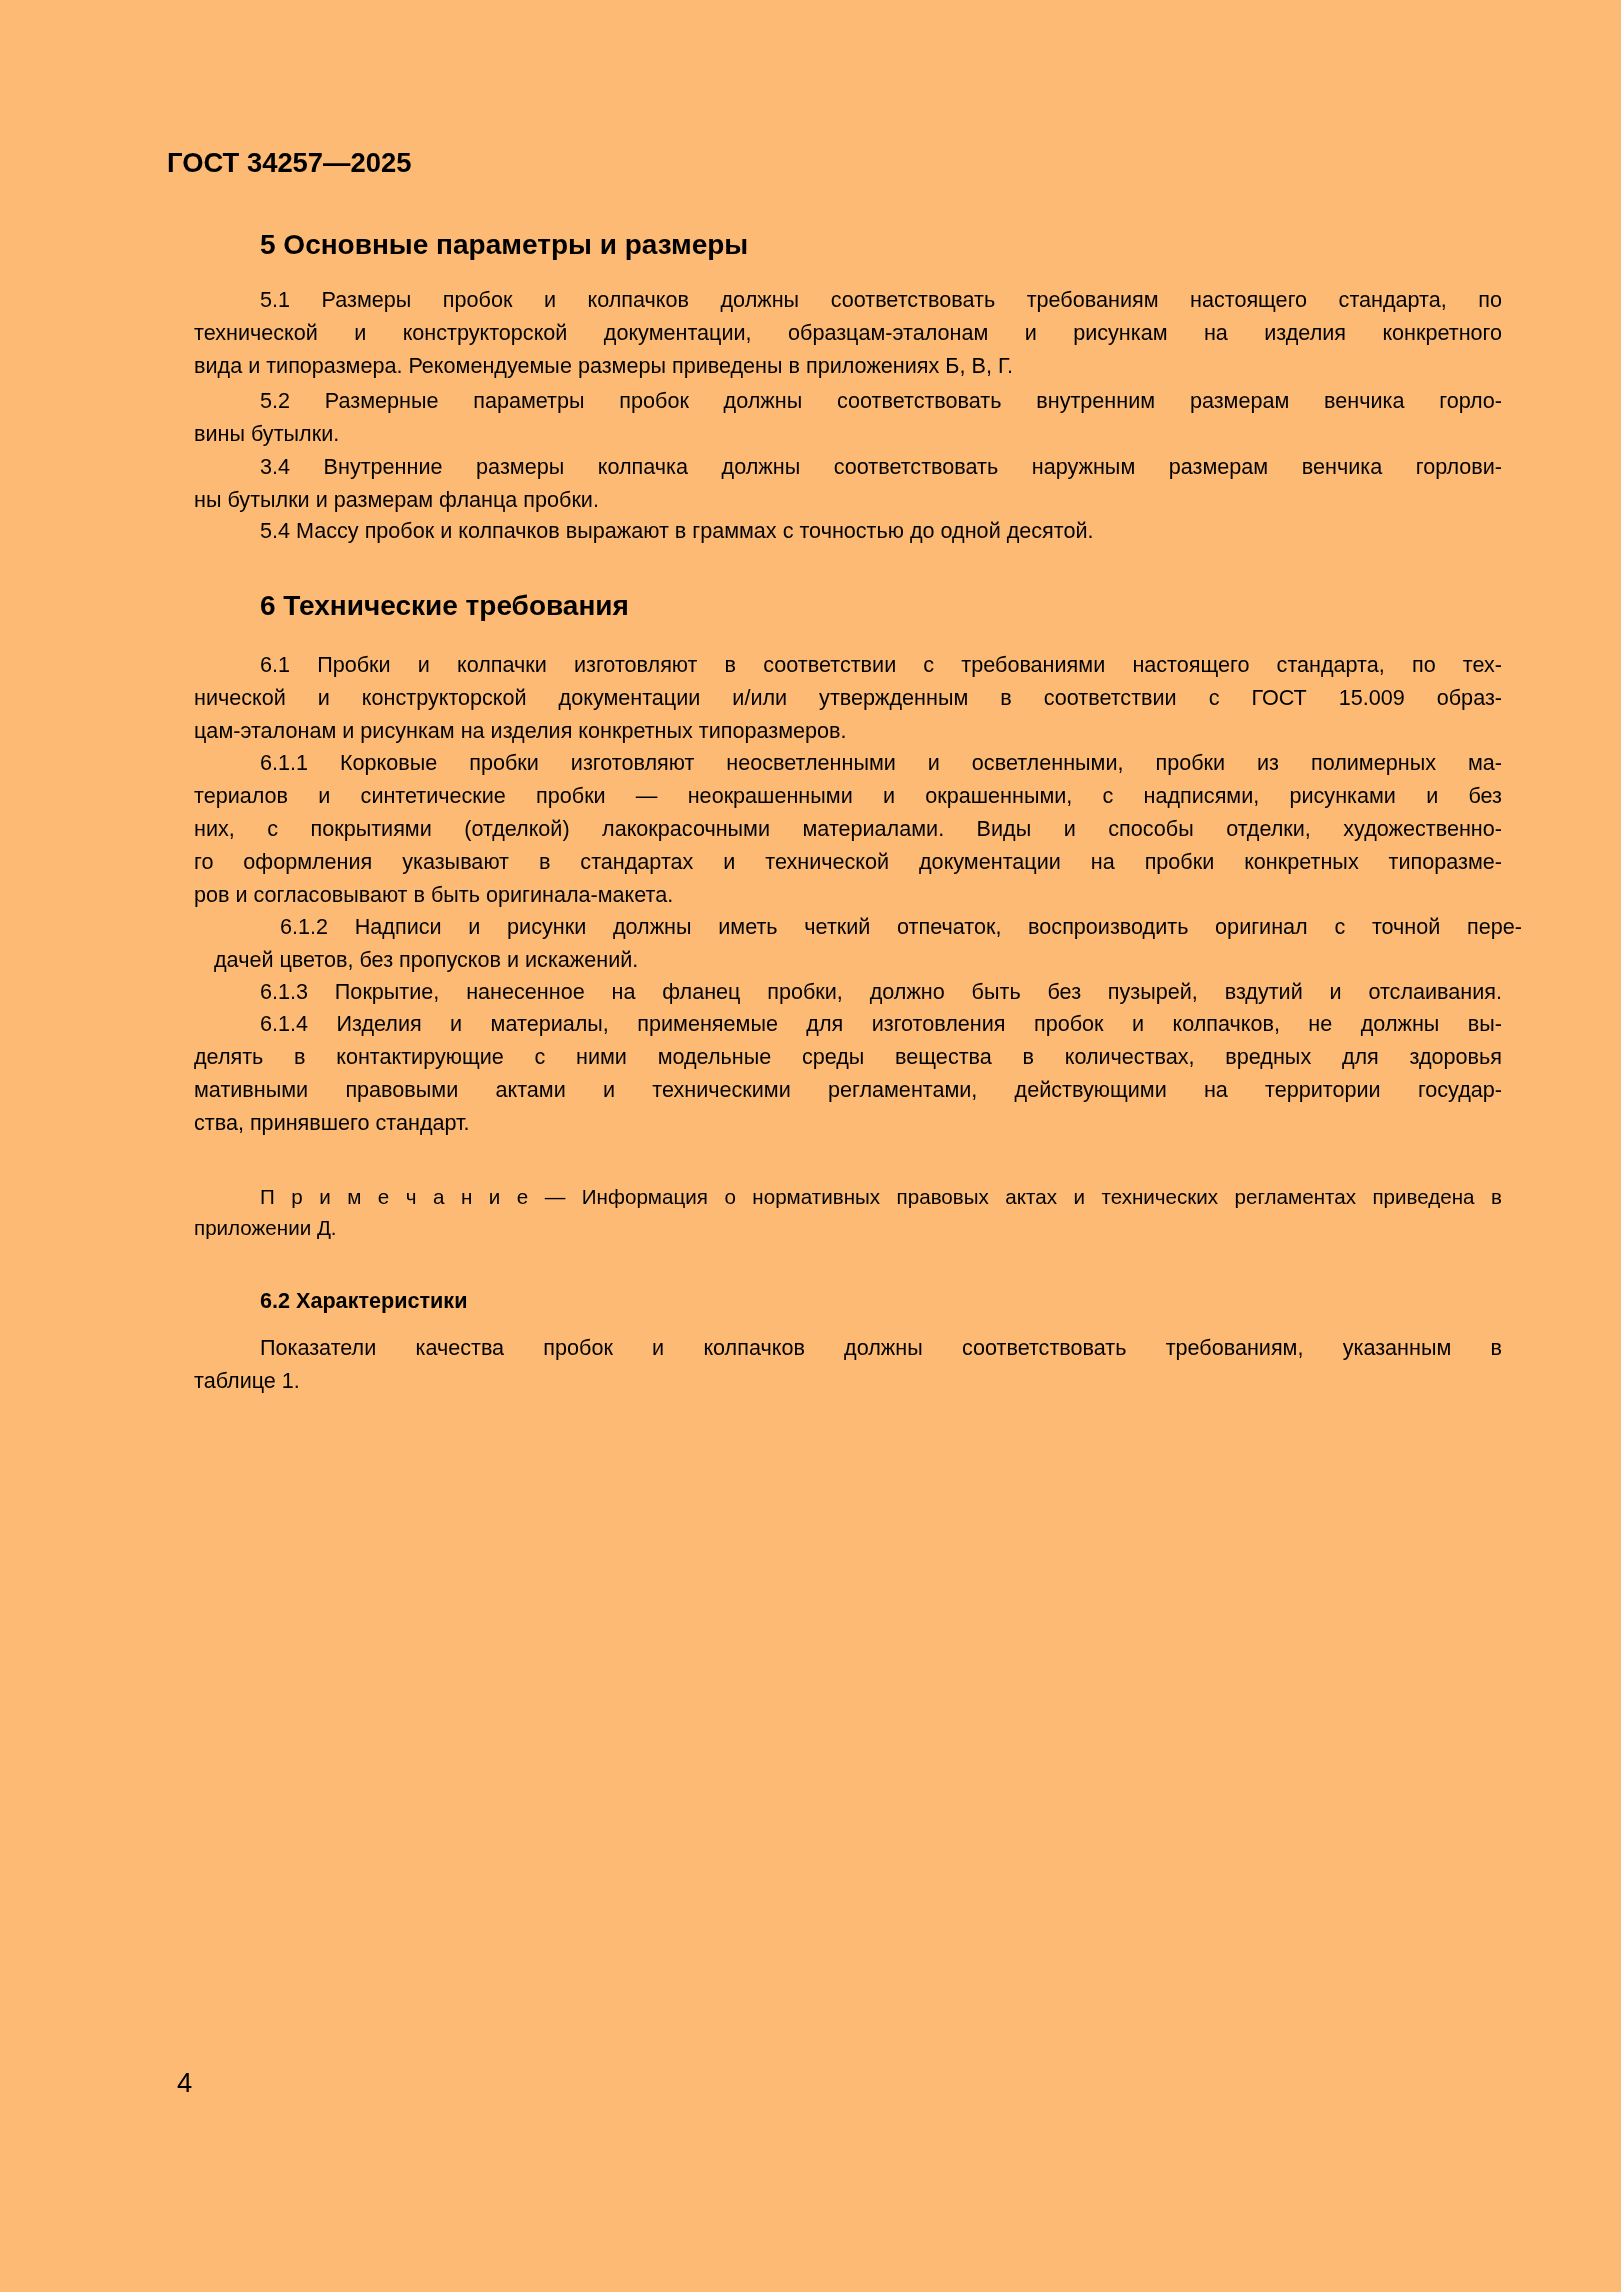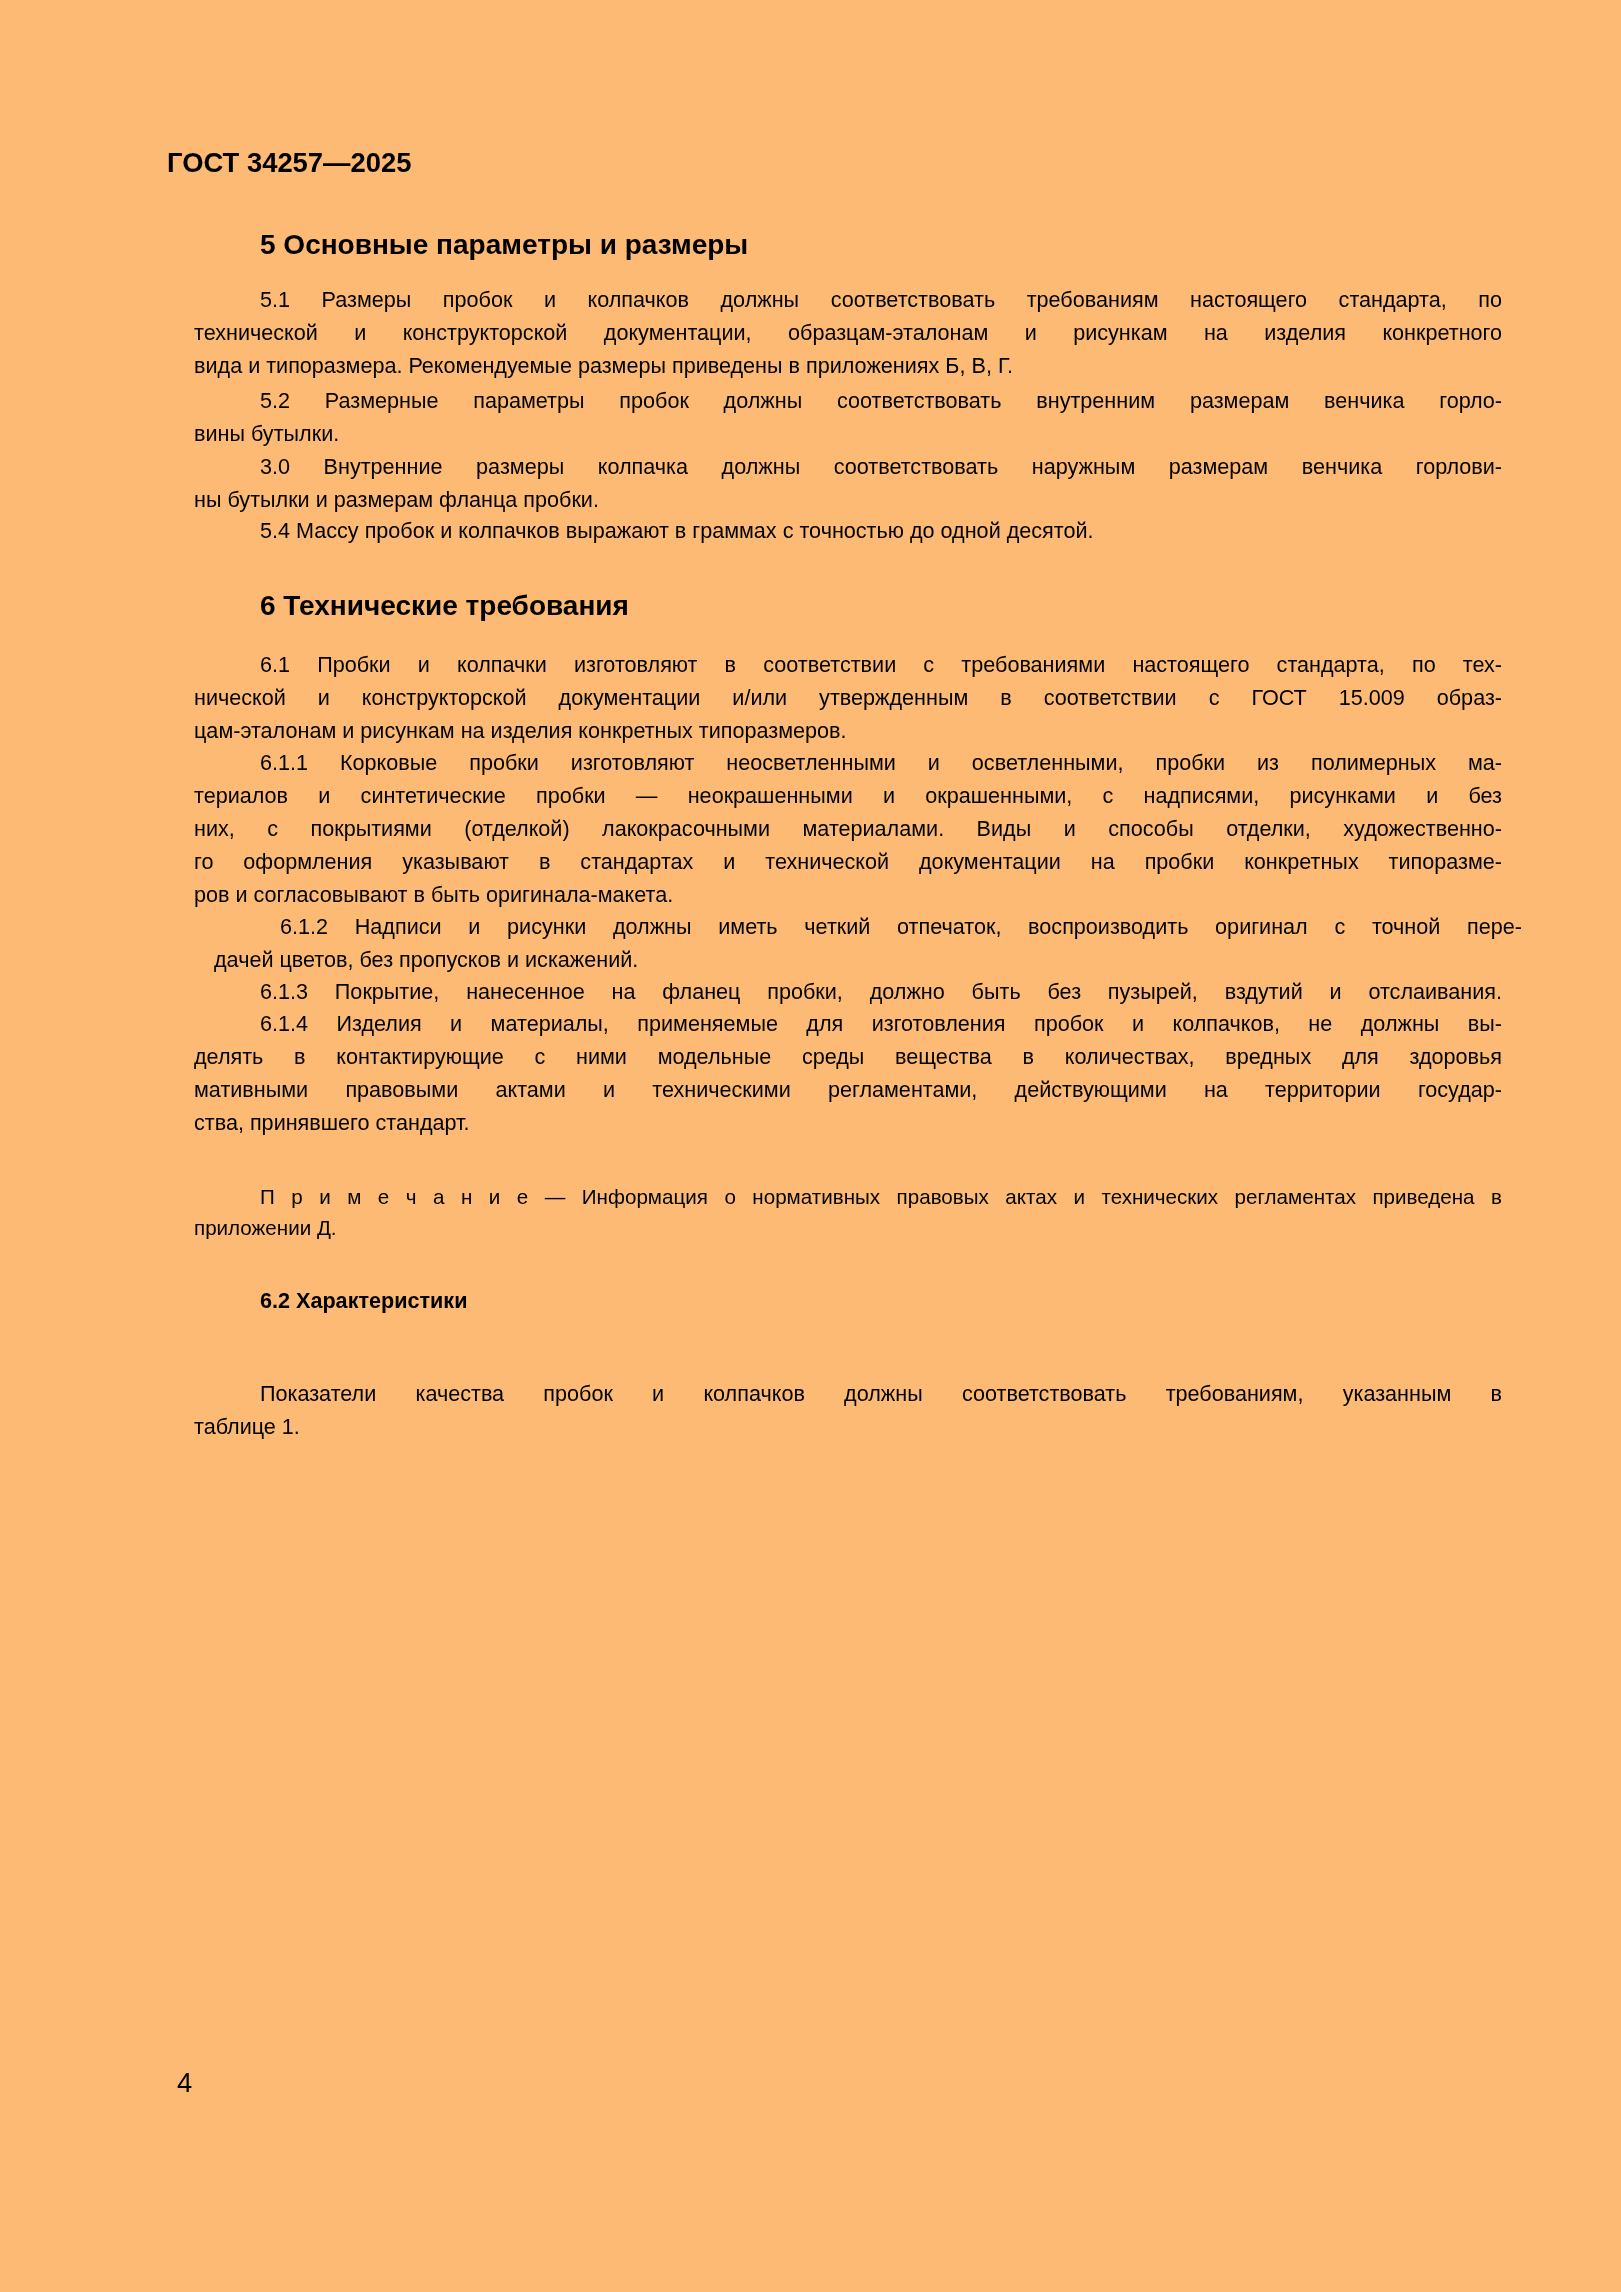"3.0 Внутренние размеры колпачка должны" div.ln { text: 3.0 -> 3.4 }
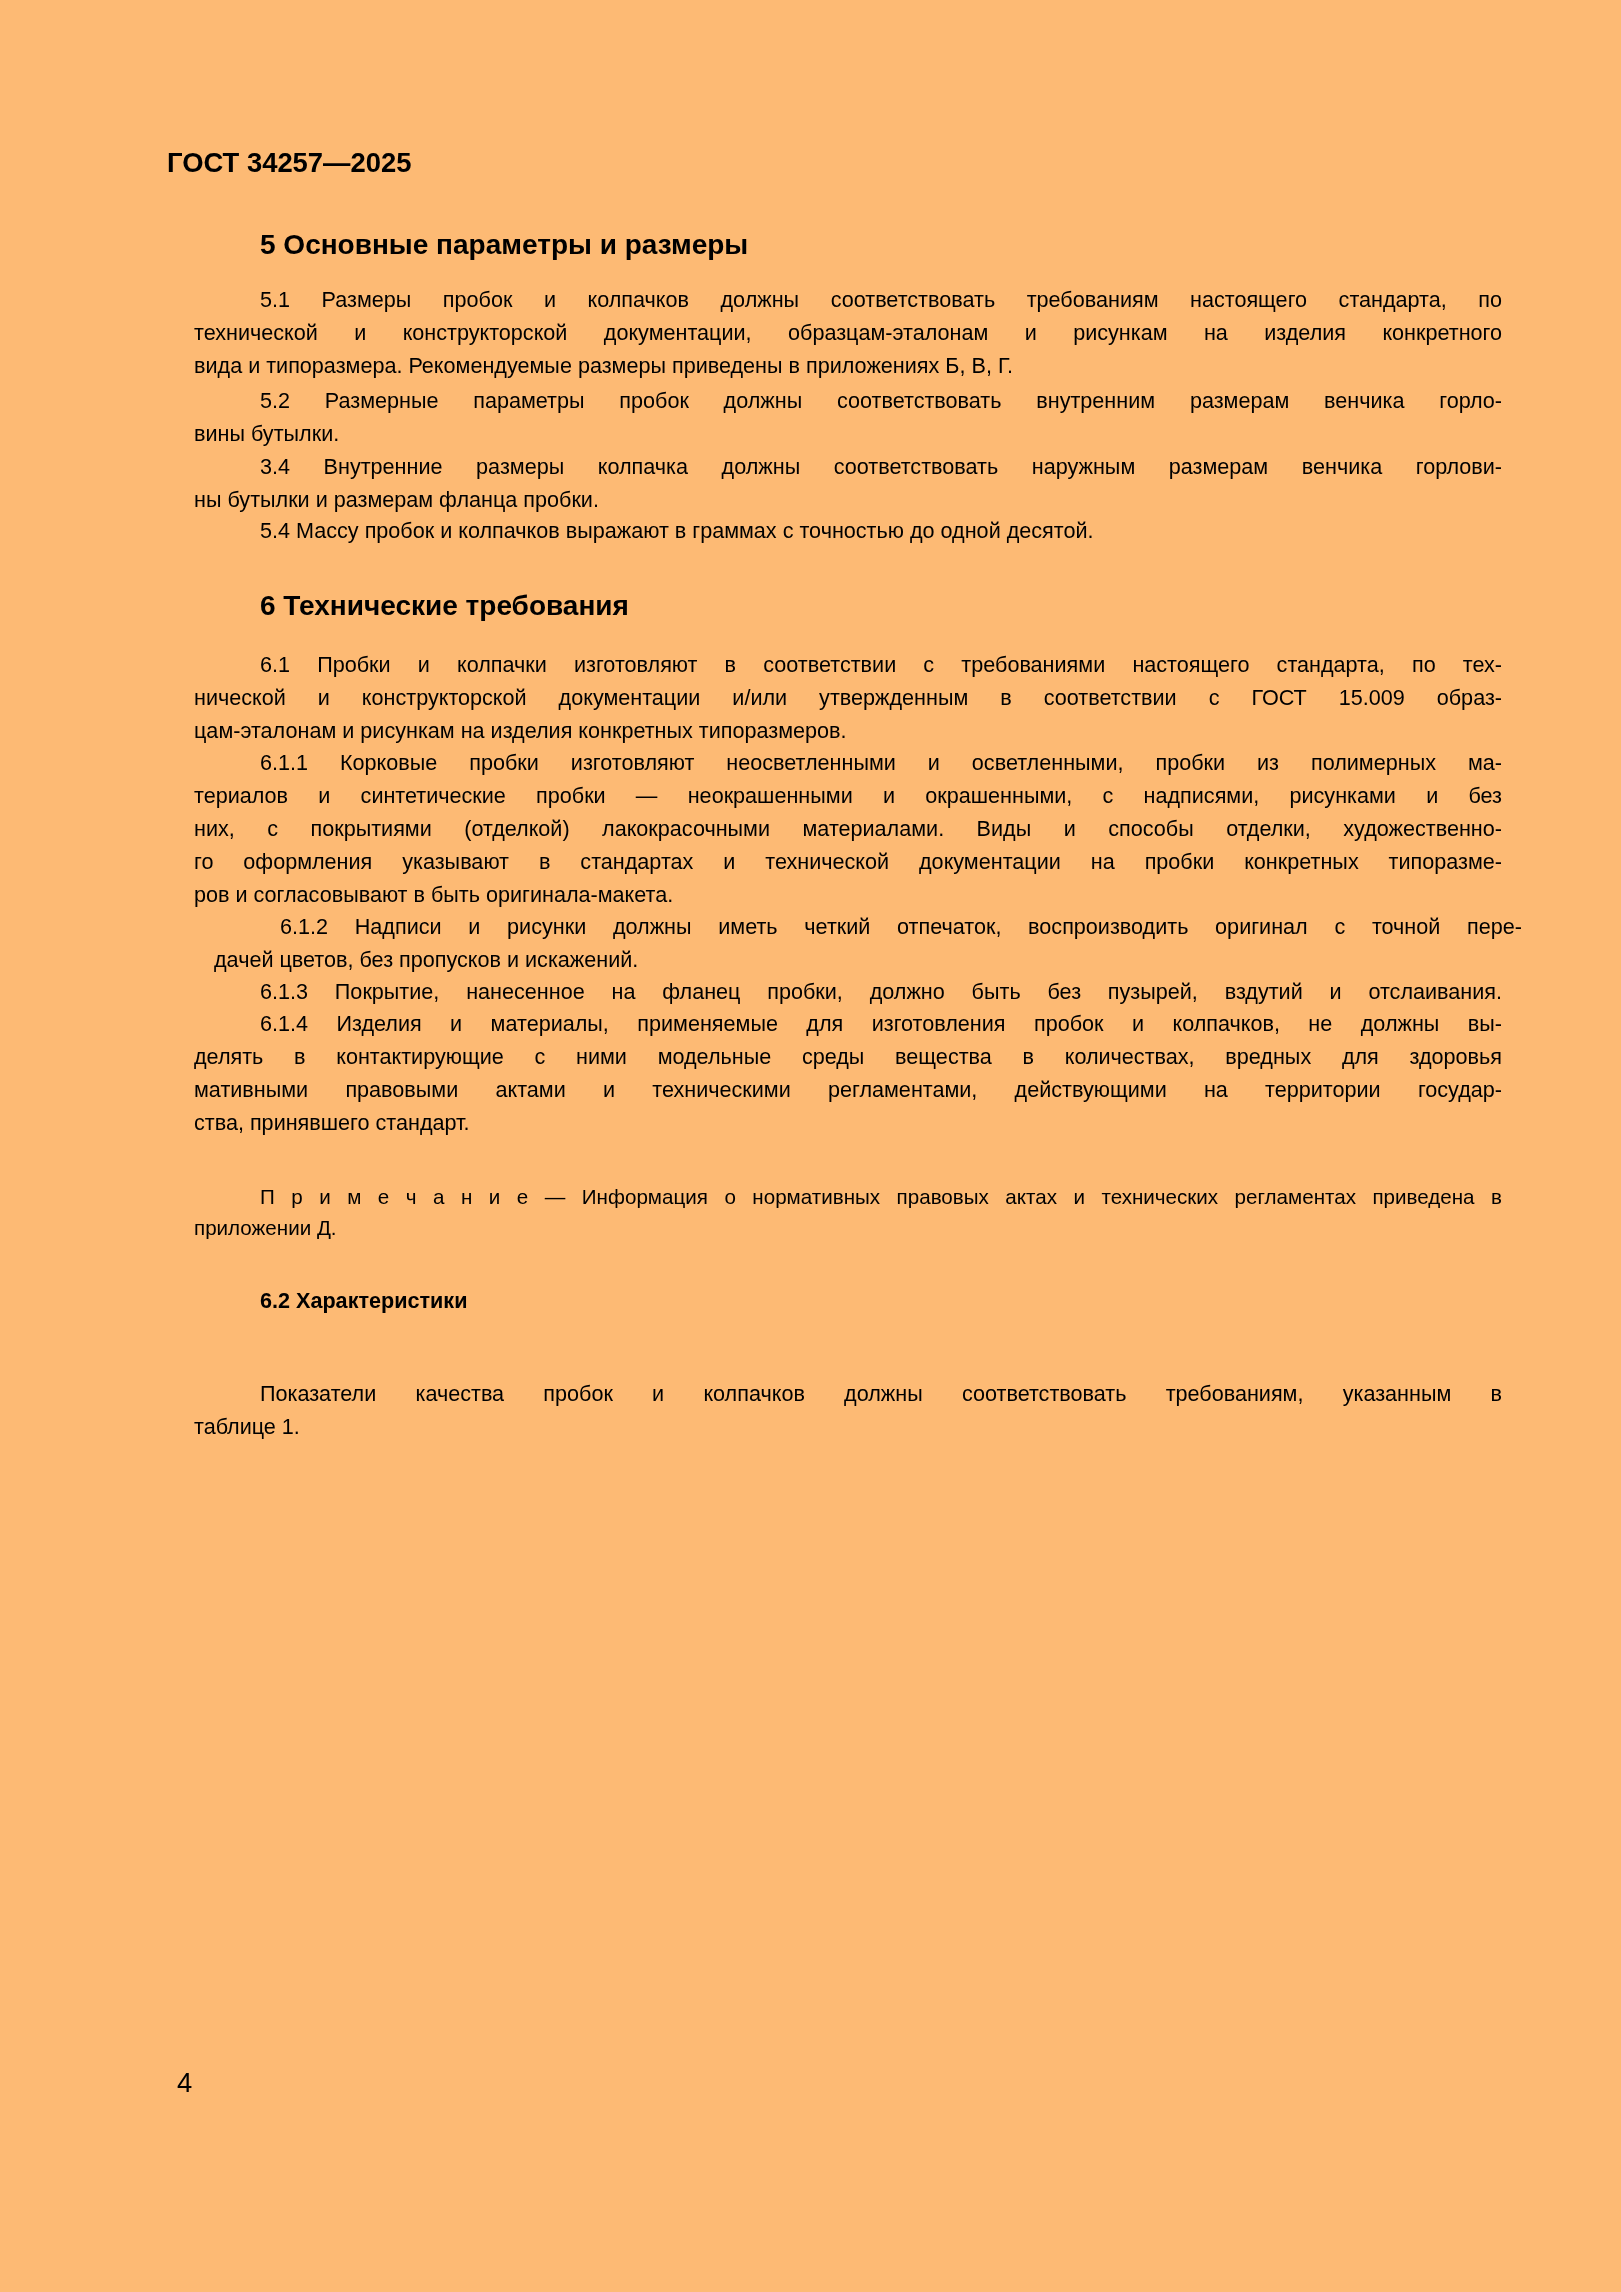"Показатели качества пробок и колпачков" .b-p62 { margin-top: 46px -> none }
